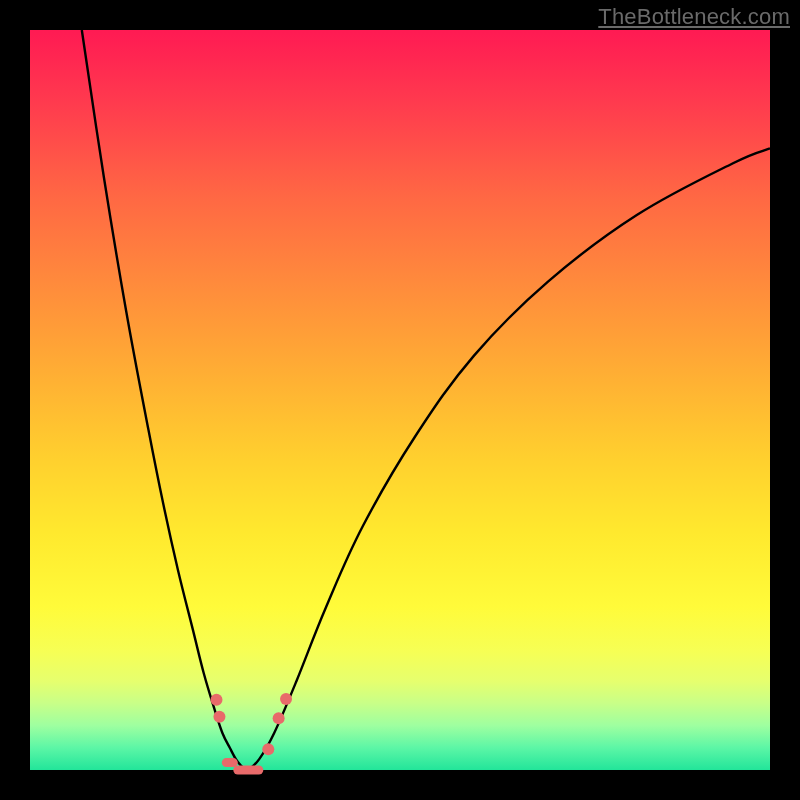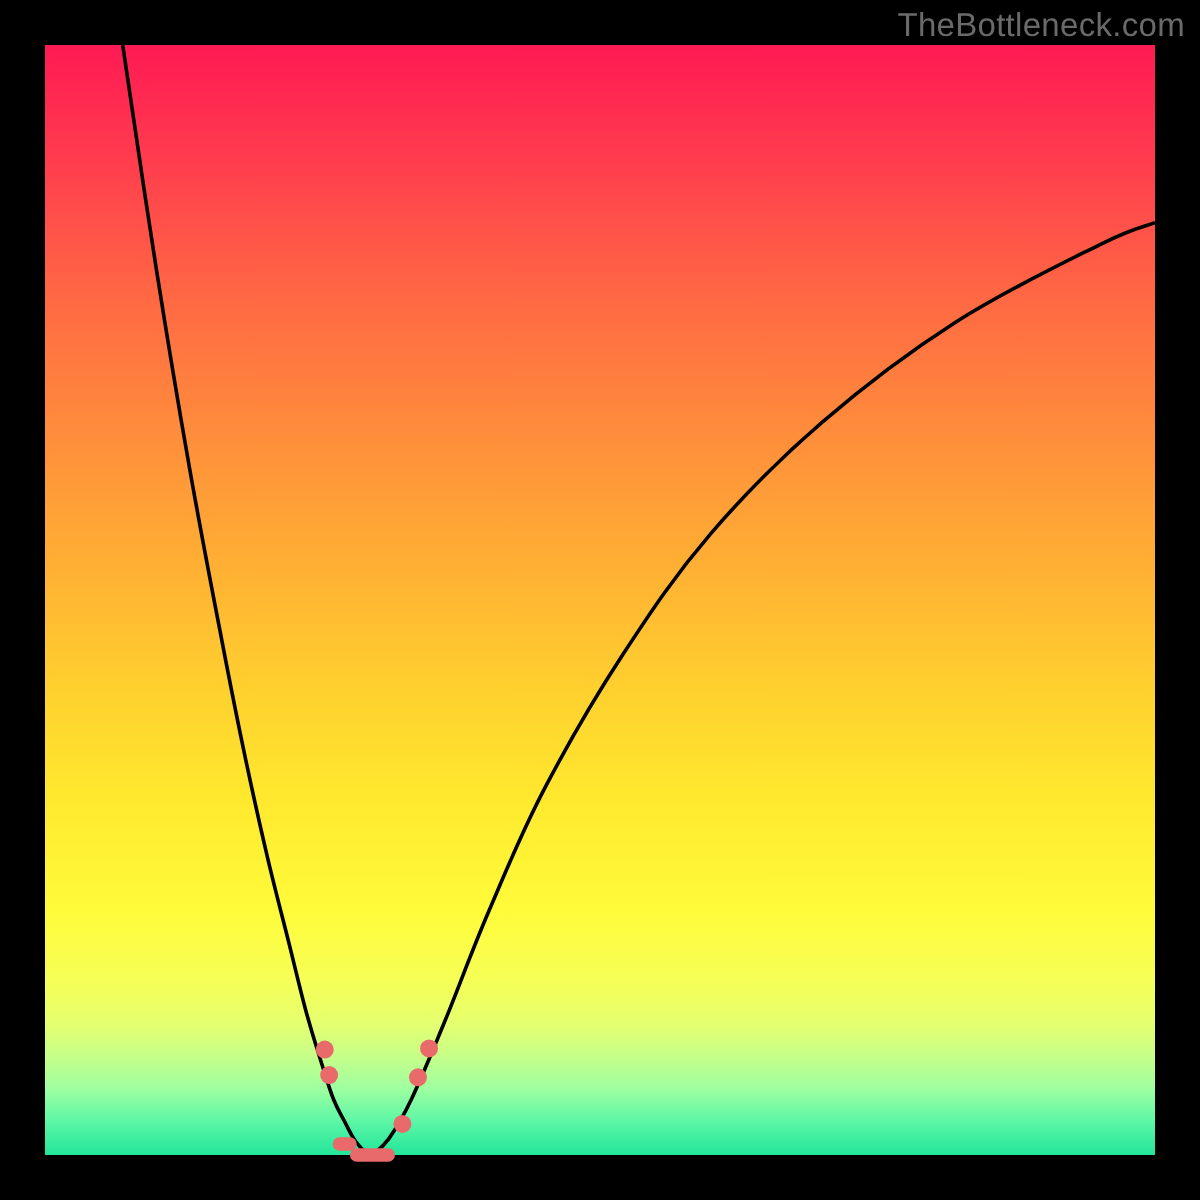"TheBottleneck.com" .watermark { text-decoration: none -> underline }
